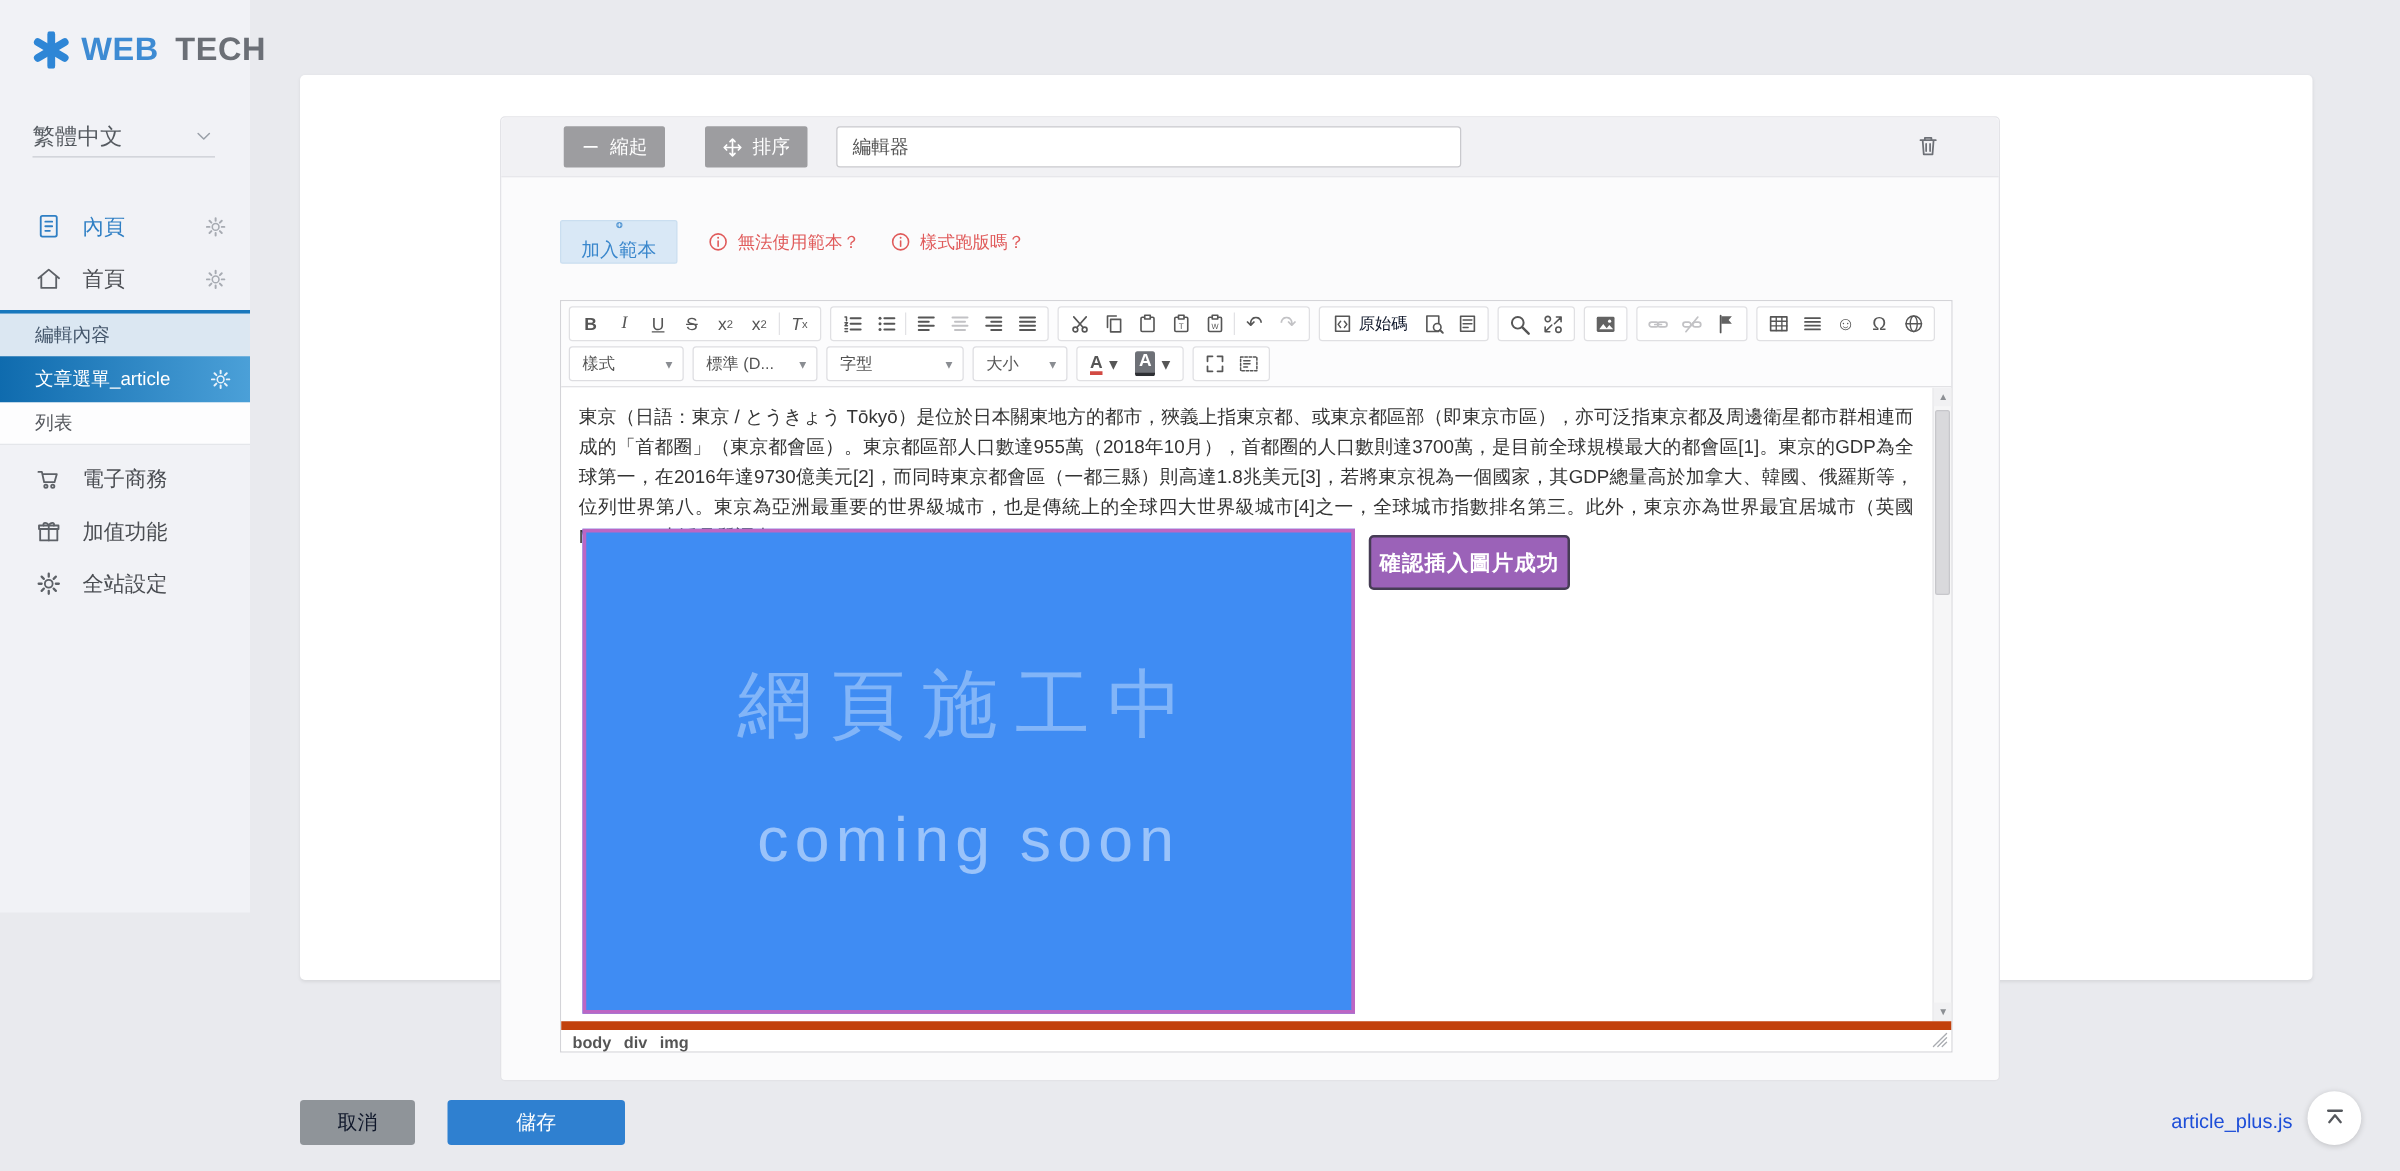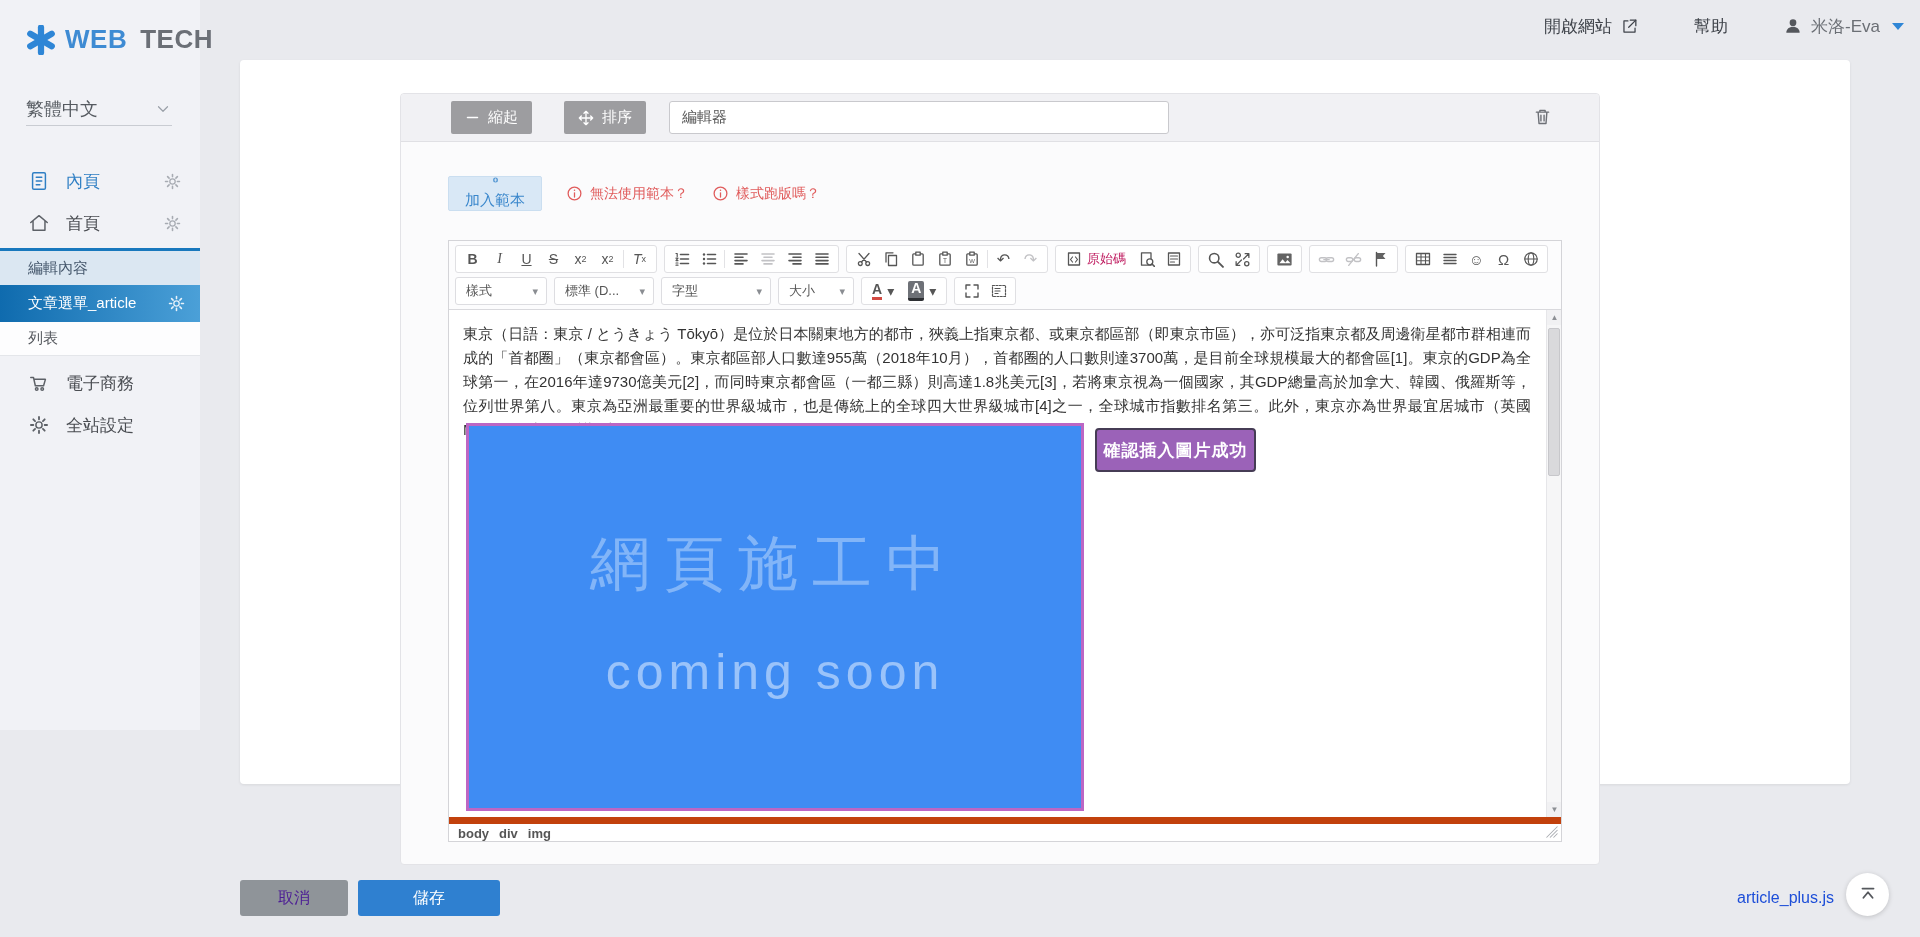"開啟網站" header.topbar { html: <header> <div> <span>開啟網站</span> <svg> <use></use> </svg> </div> <div> <span>幫助</span> </div> <div> <svg> <use></use> </svg> <span>米洛-Eva</span> <span></span> </div> </header> -> none }
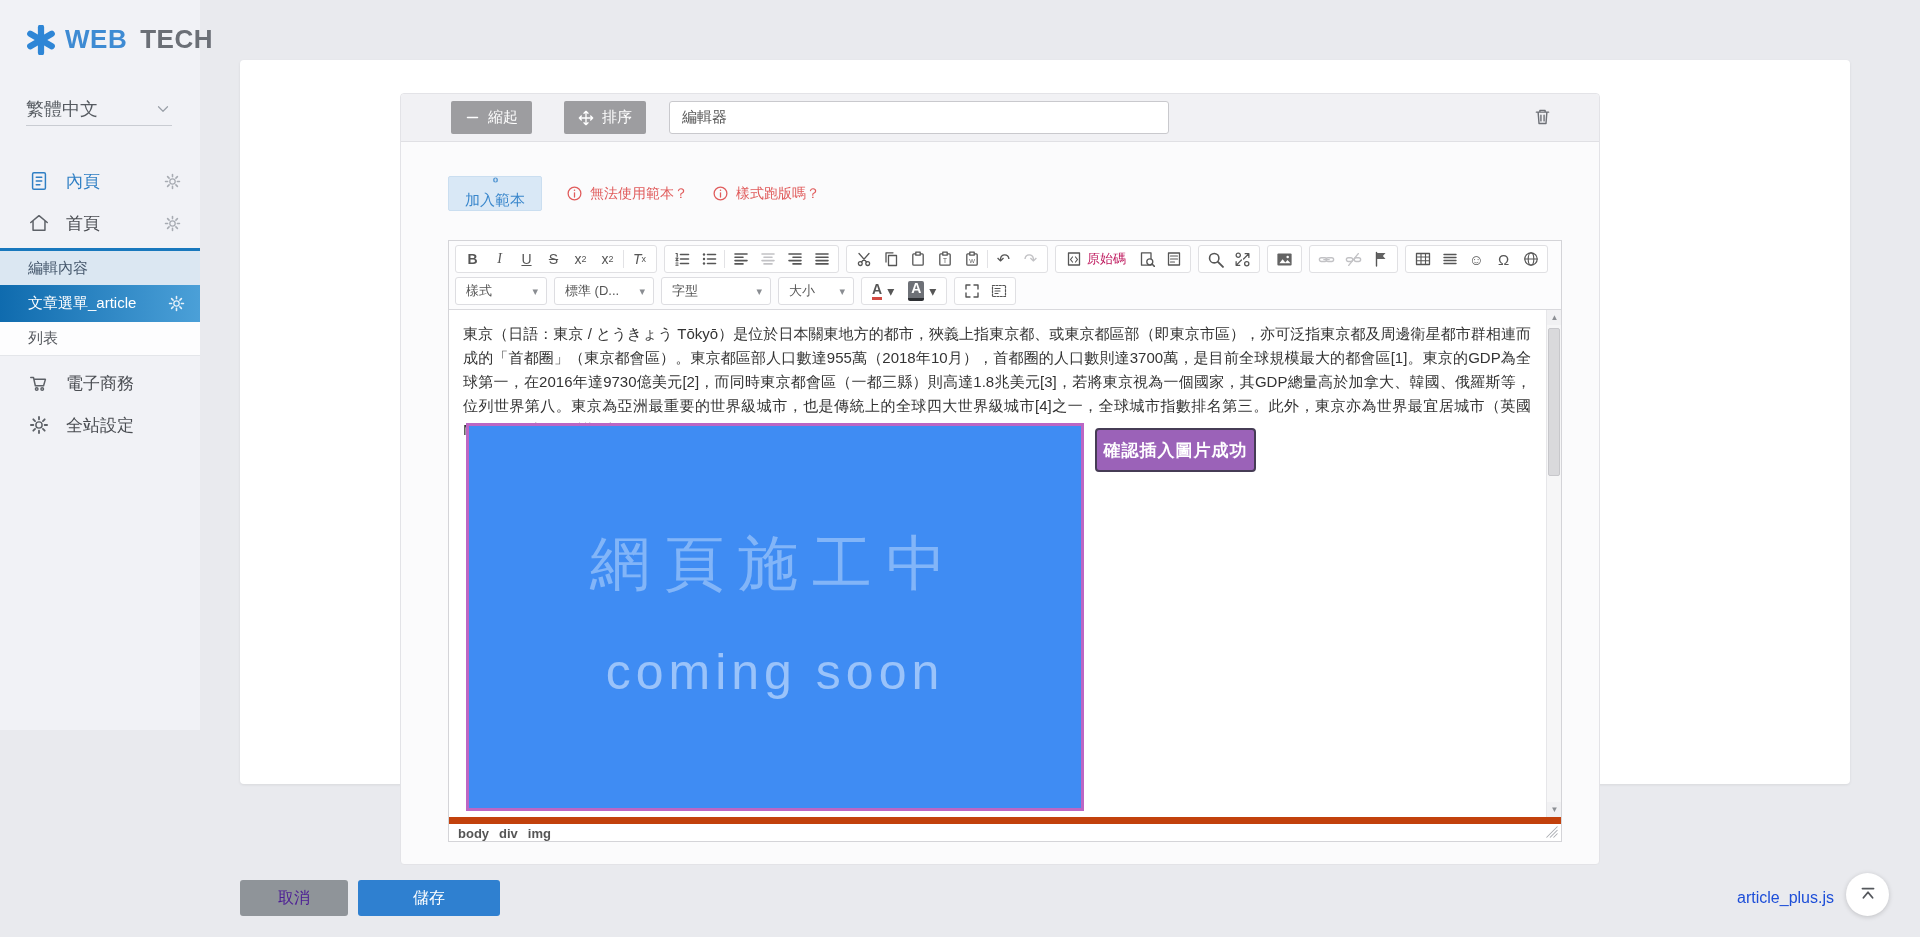"原始碼" .tbn .lbl { color: #be185d -> #0f172a }
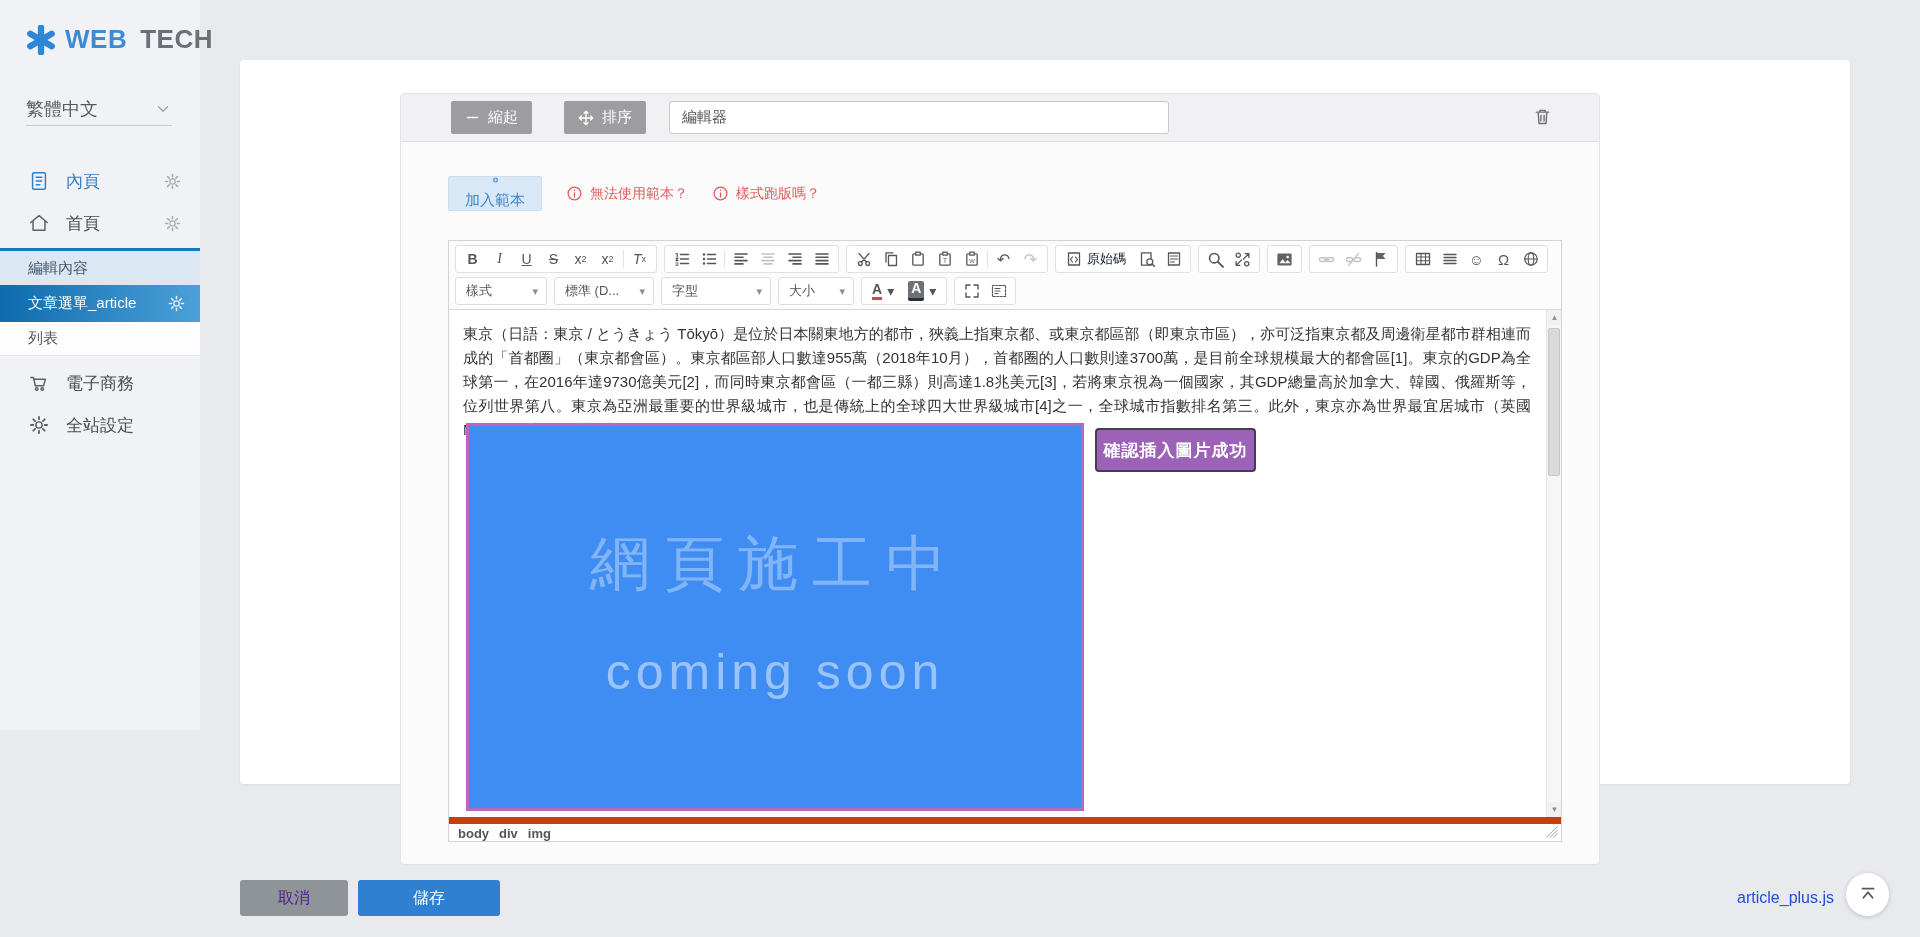"加值功能" div.nav-item { html: none -> <div> <svg> <use></use> </svg> <span>加值功能</span> </div> }
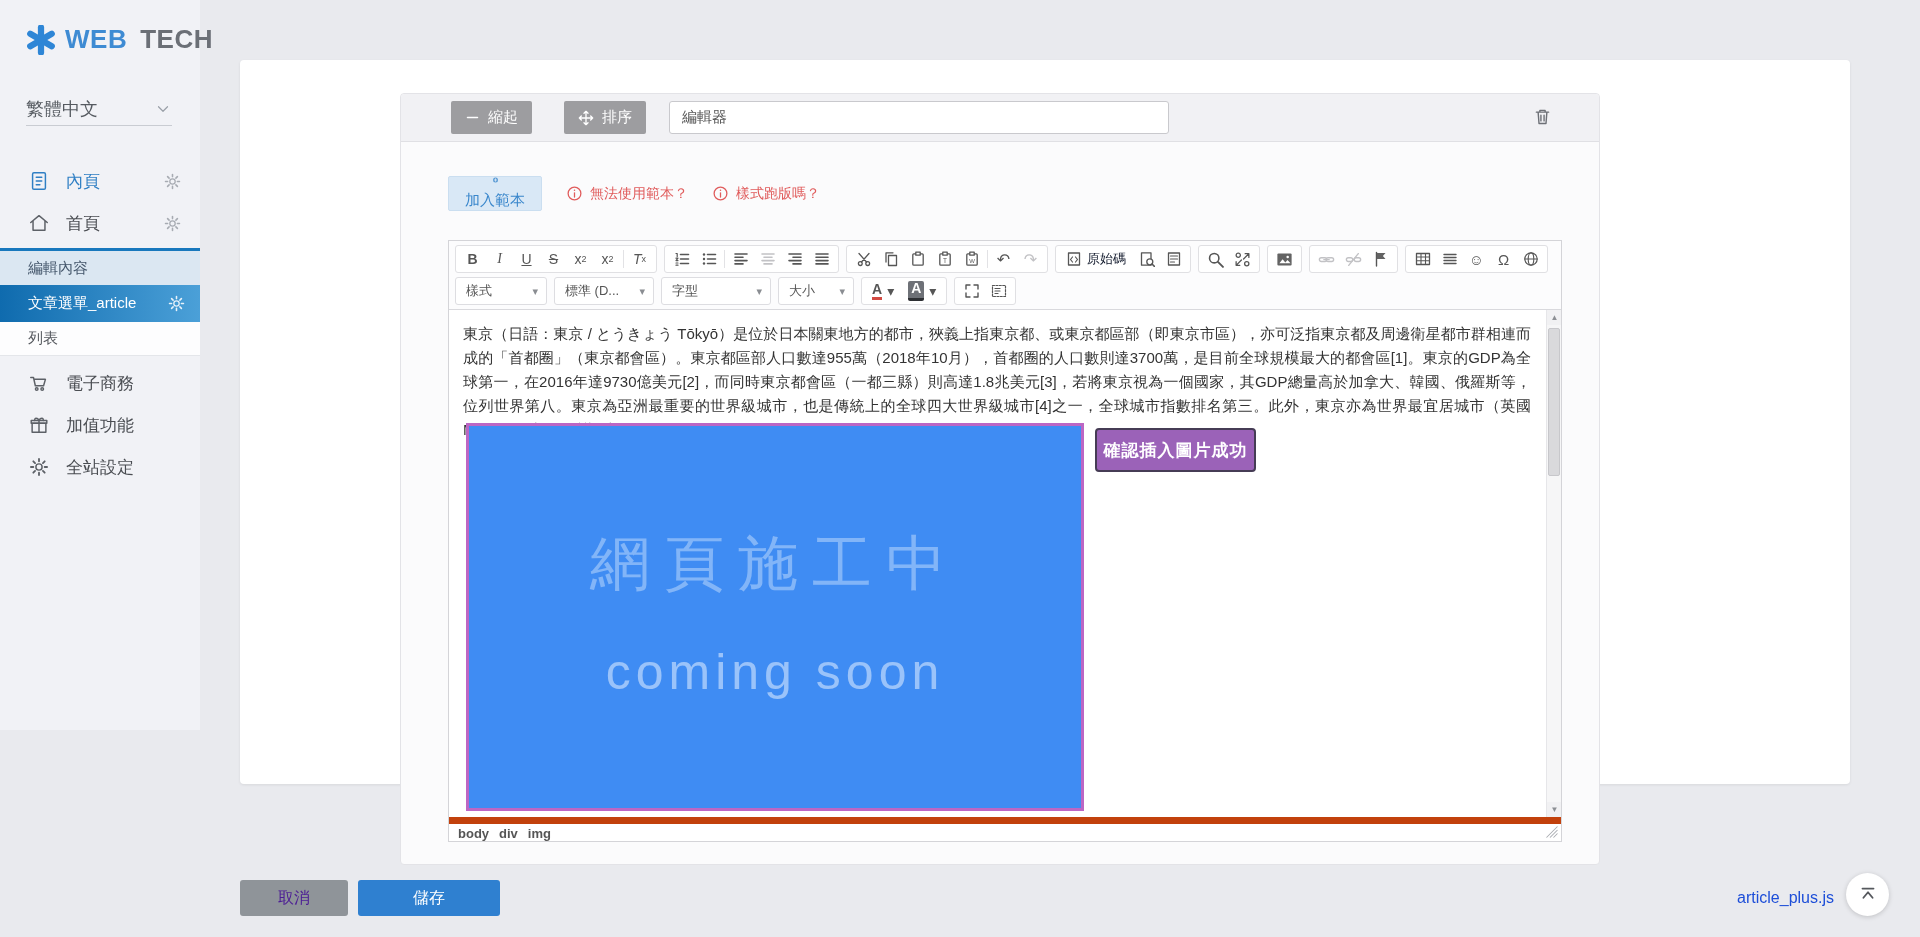"取消" .btn-cancel { color: #4c1d95 -> #0f172a; width: 108px -> 92px }
